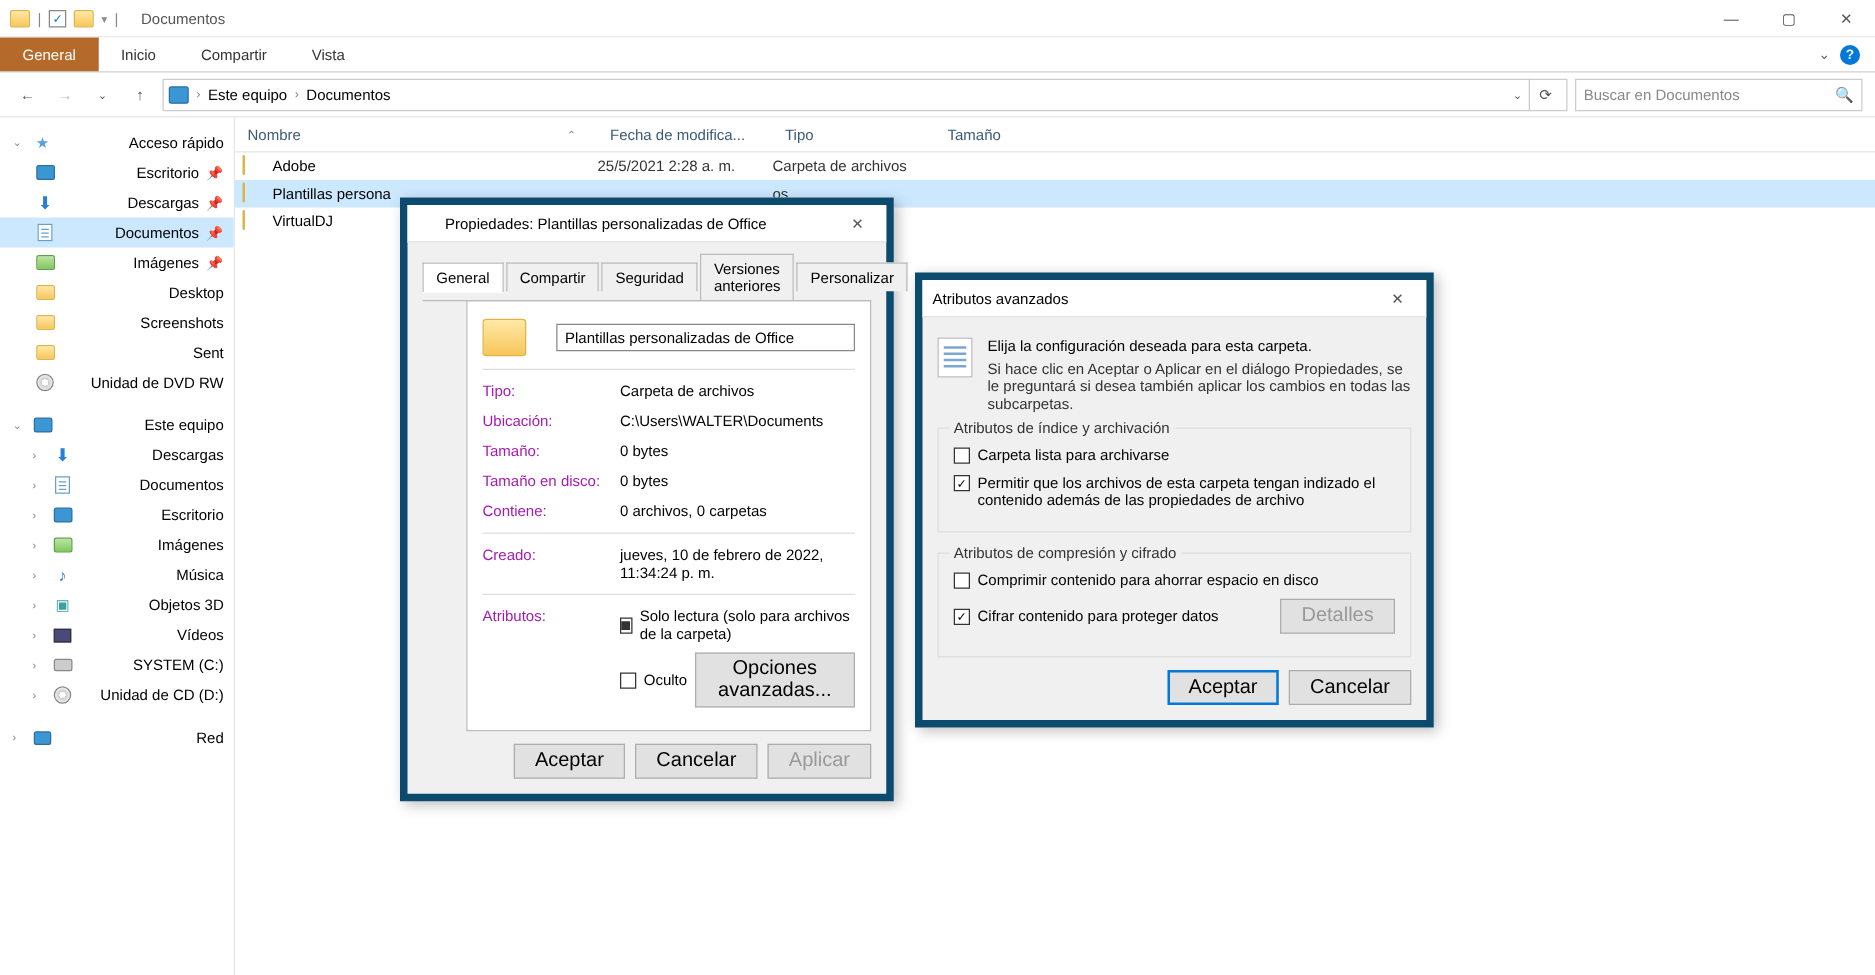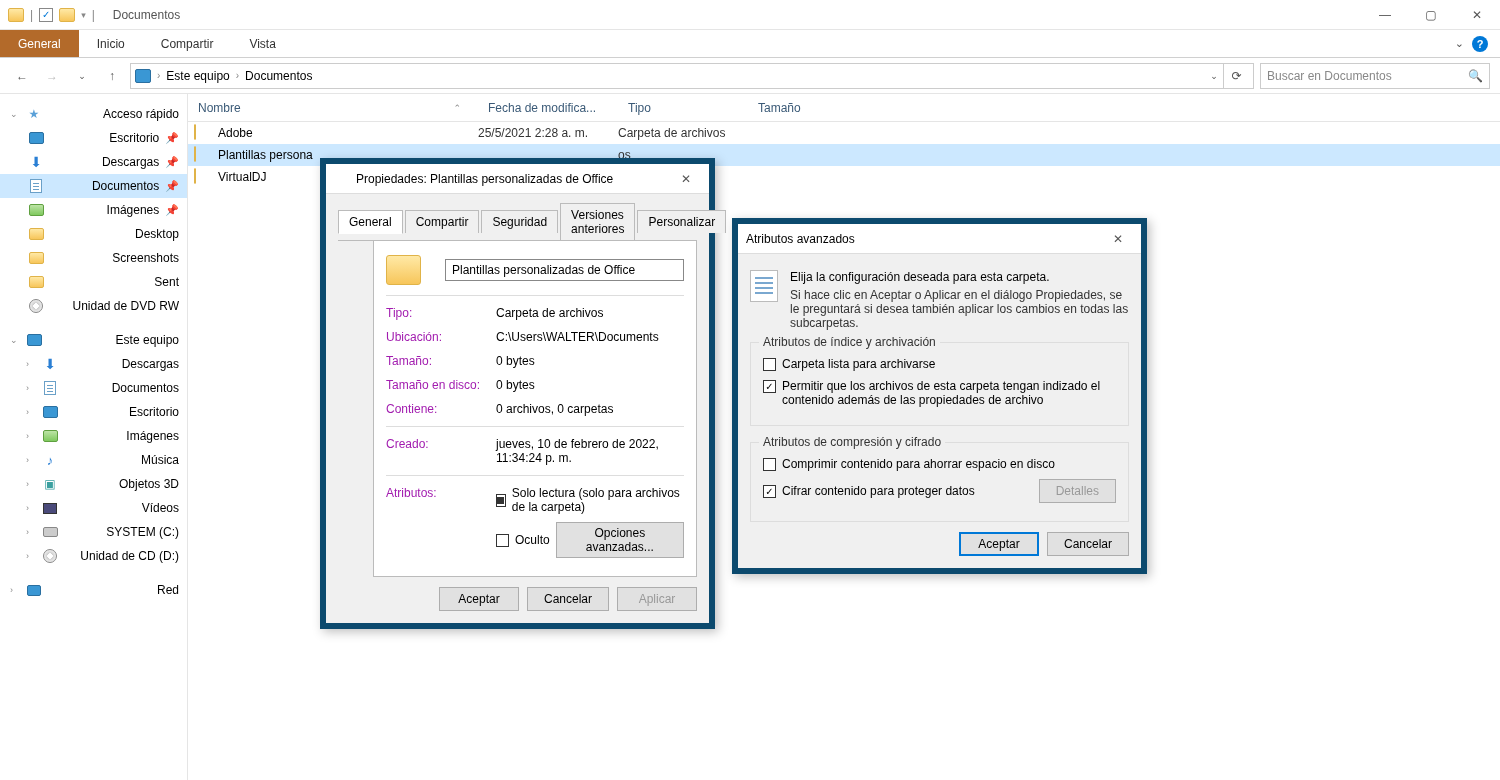"Detalles" .btn { font-size: 12px -> 16px }
